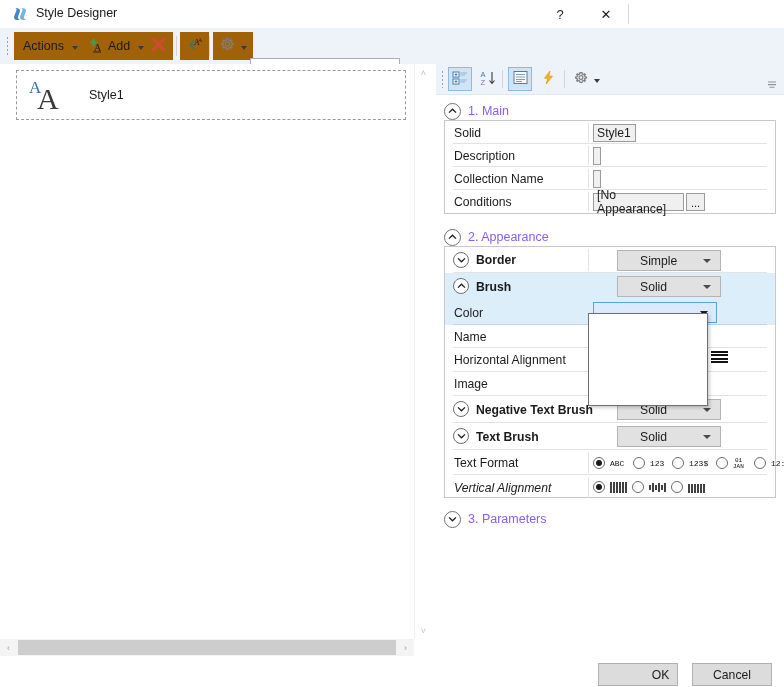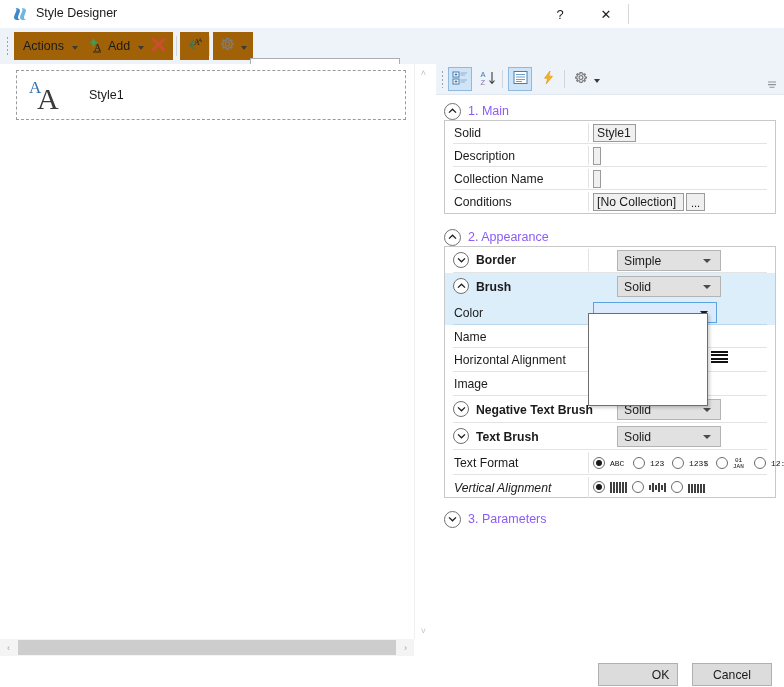"[No Collection]" span.val-text { text: Collection -> Appearance }
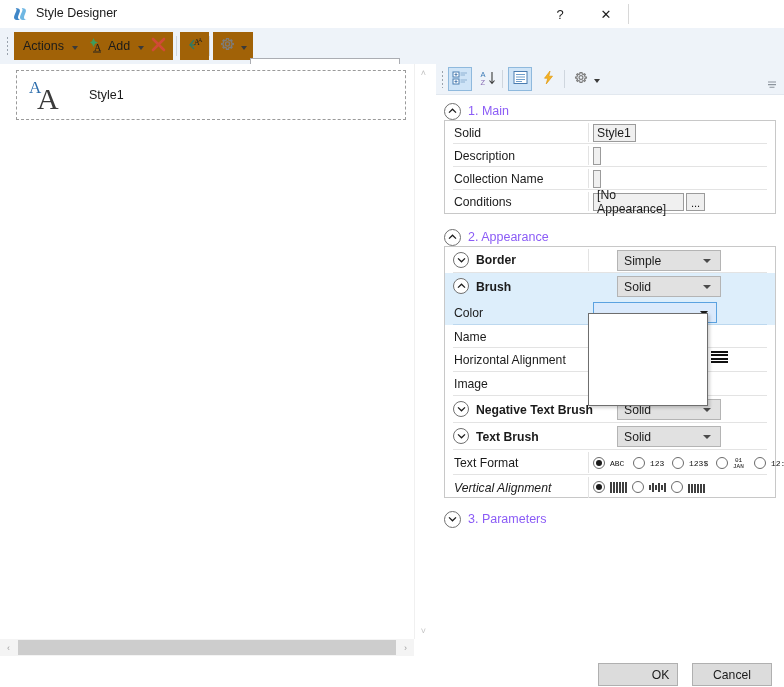"Simple" .combo { padding-left: 6px -> 22px }
